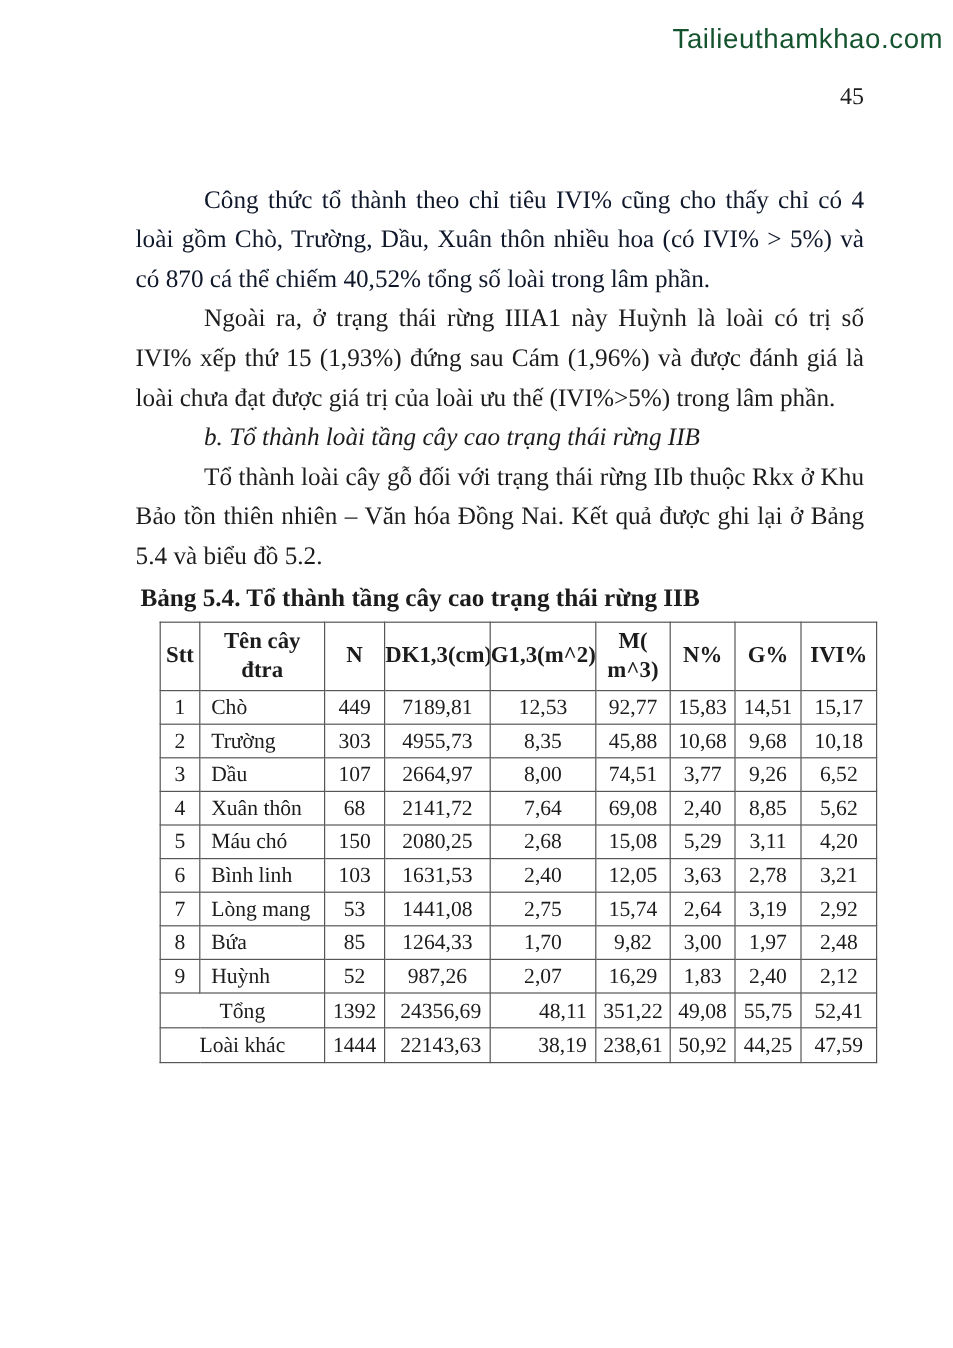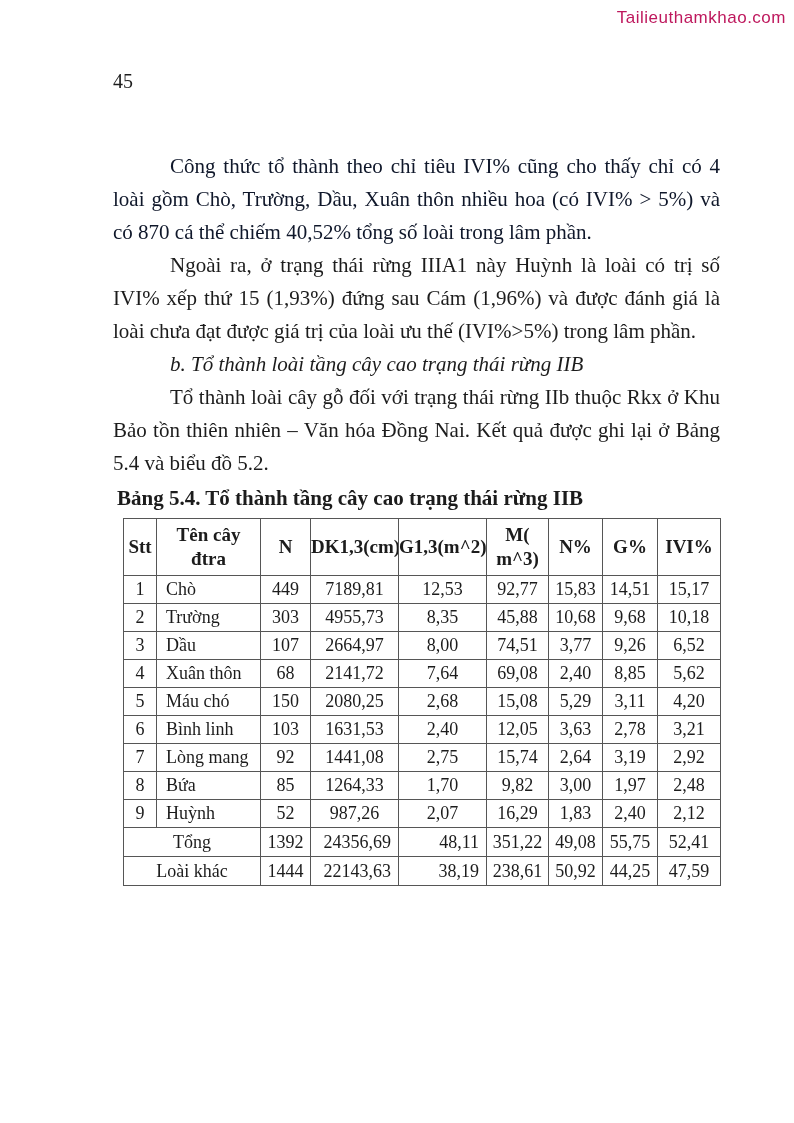"Tailieuthamkhao.com" .watermark { color: #be185d -> #14532d; font-size: 17px -> 23px; top: 8px -> 19px }
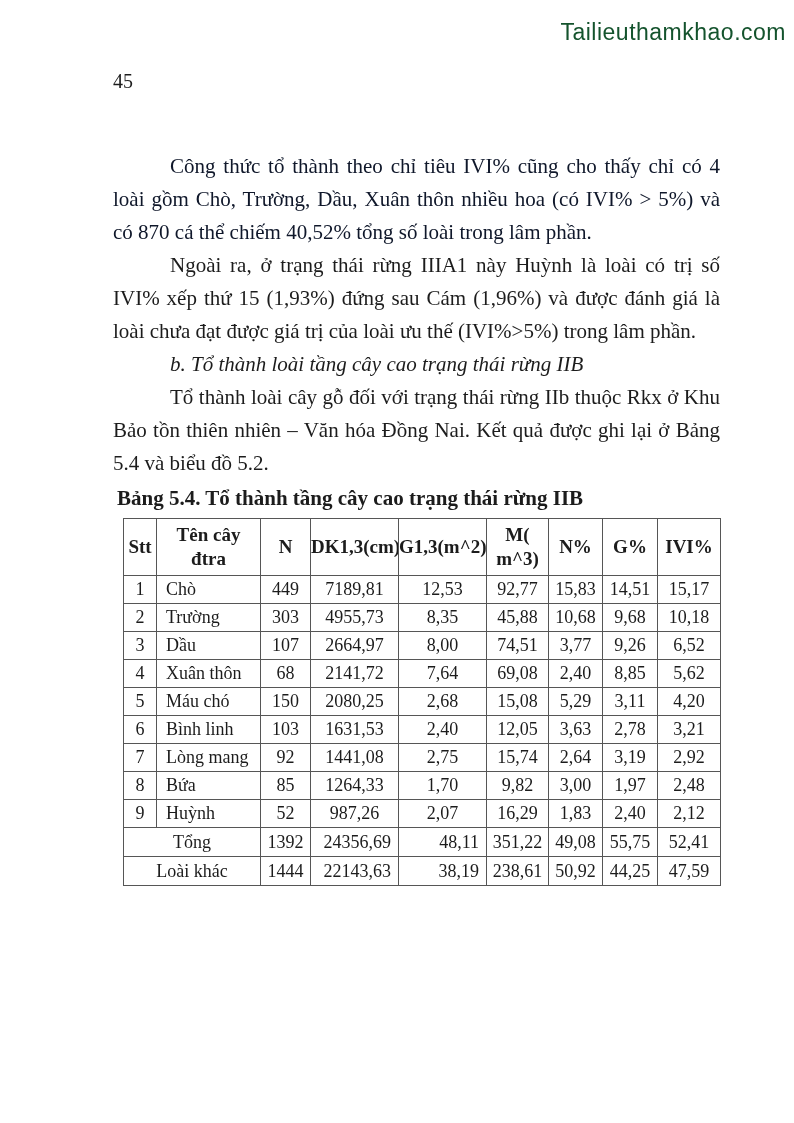"45" .page-number { text-align: left -> right }
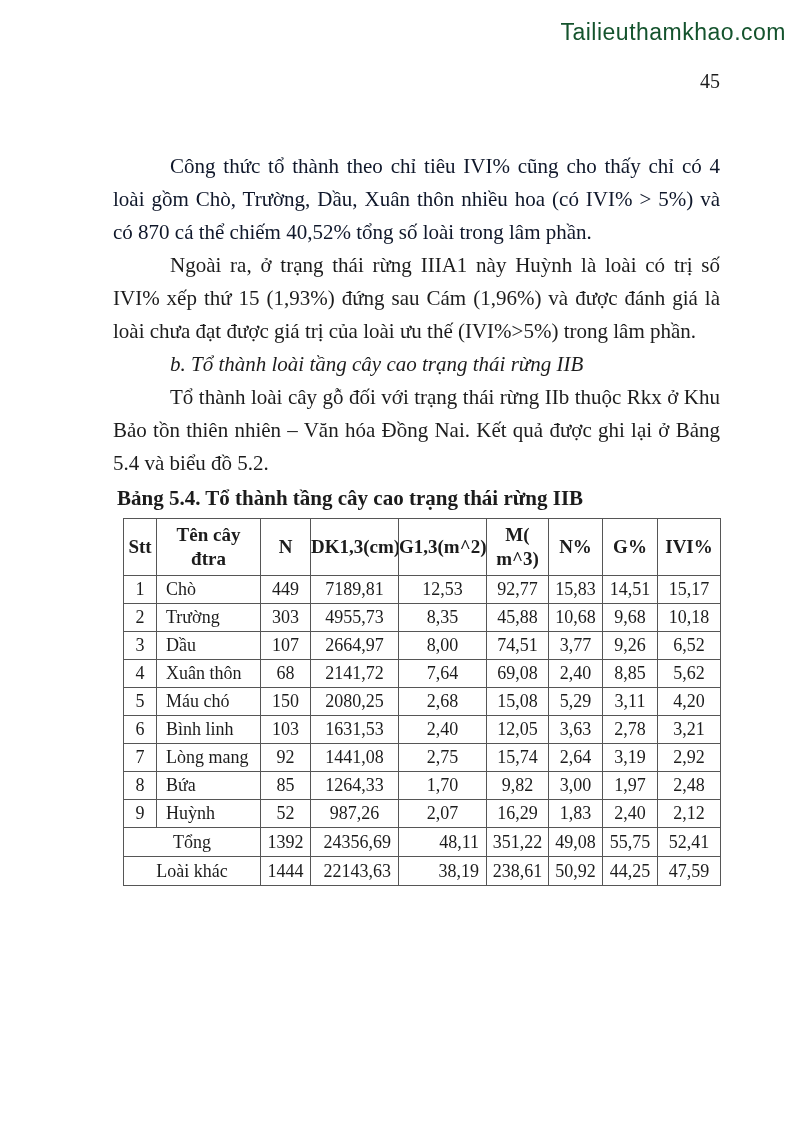"Stt" table.data-table { margin-left: 10px -> 20px }
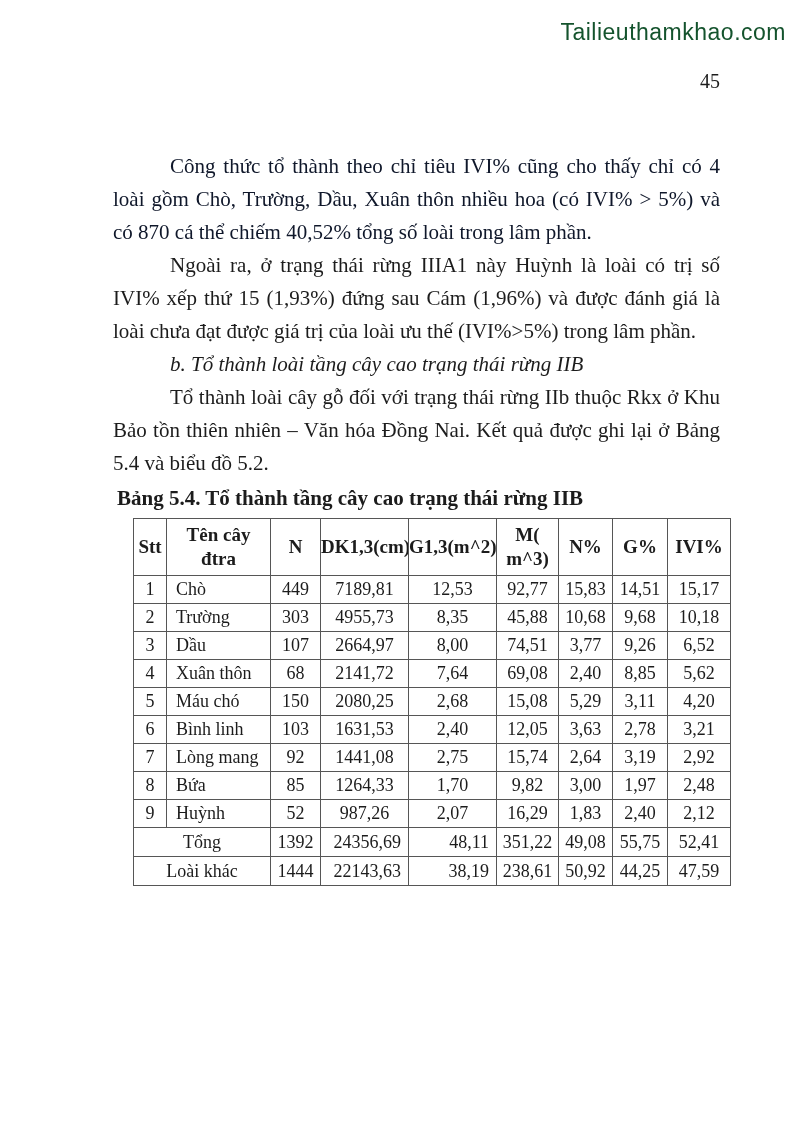"92" td.c2 { text: 92 -> 53 }
